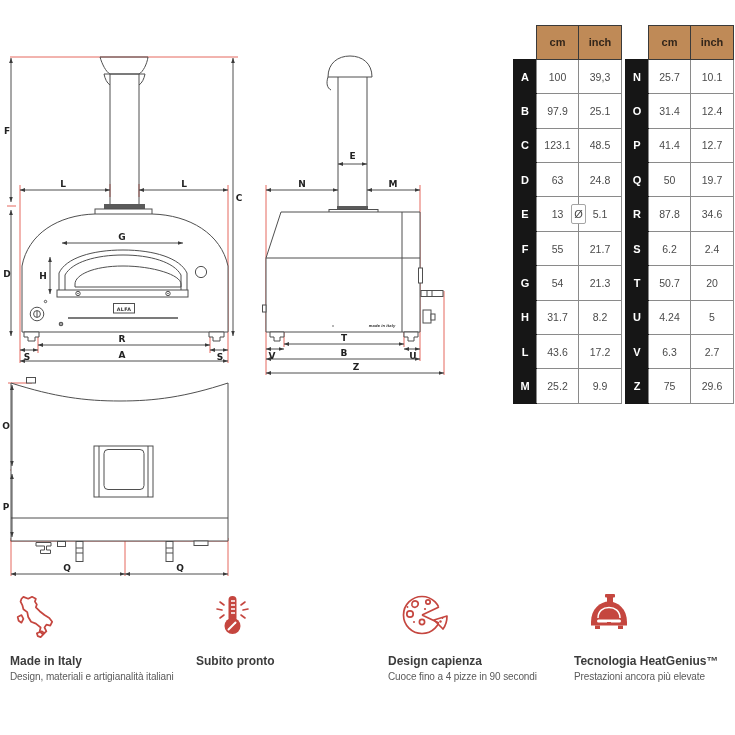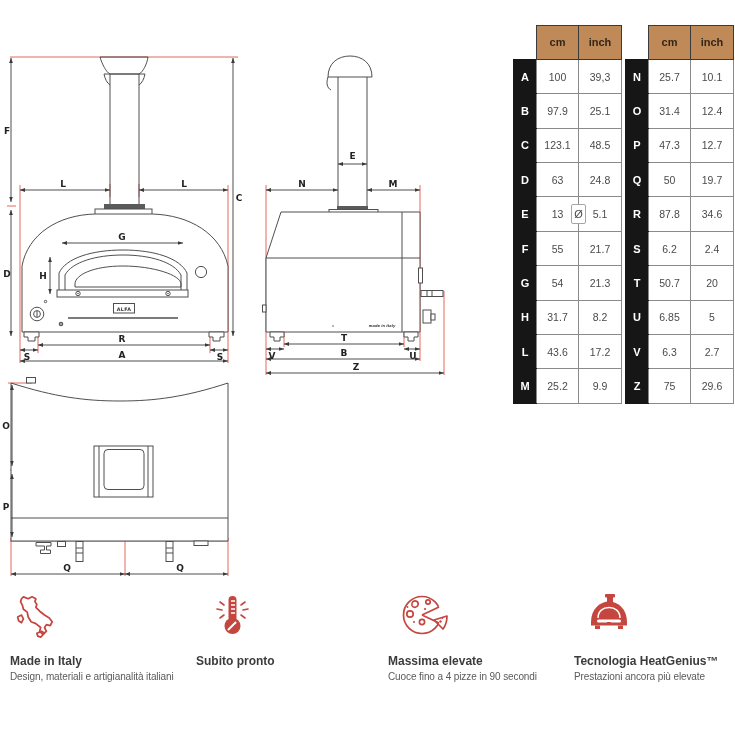"47.3" td { text: 47.3 -> 41.4 }
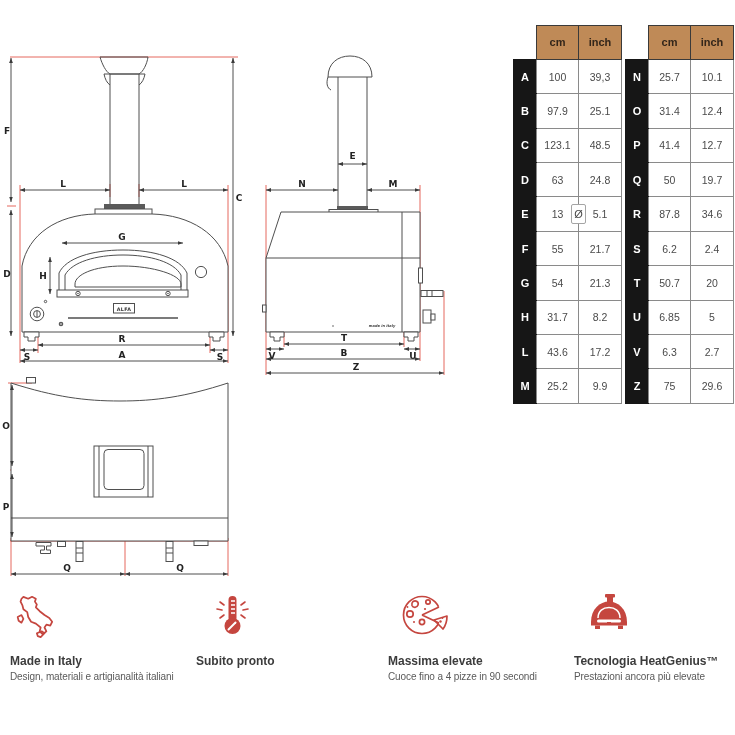"6.85" td { text: 6.85 -> 4.24 }
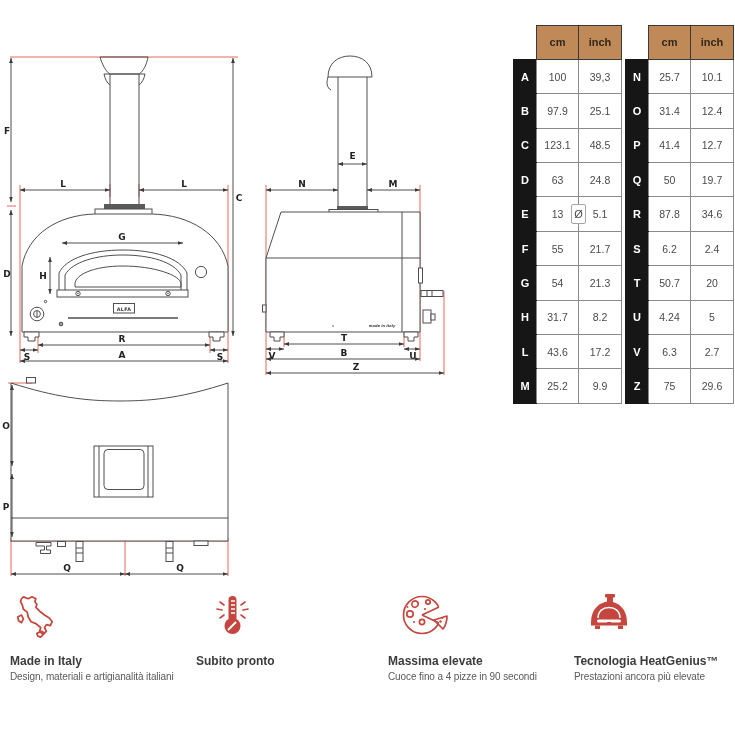"Massima elevate" div.title { text: Massima elevate -> Design capienza }
